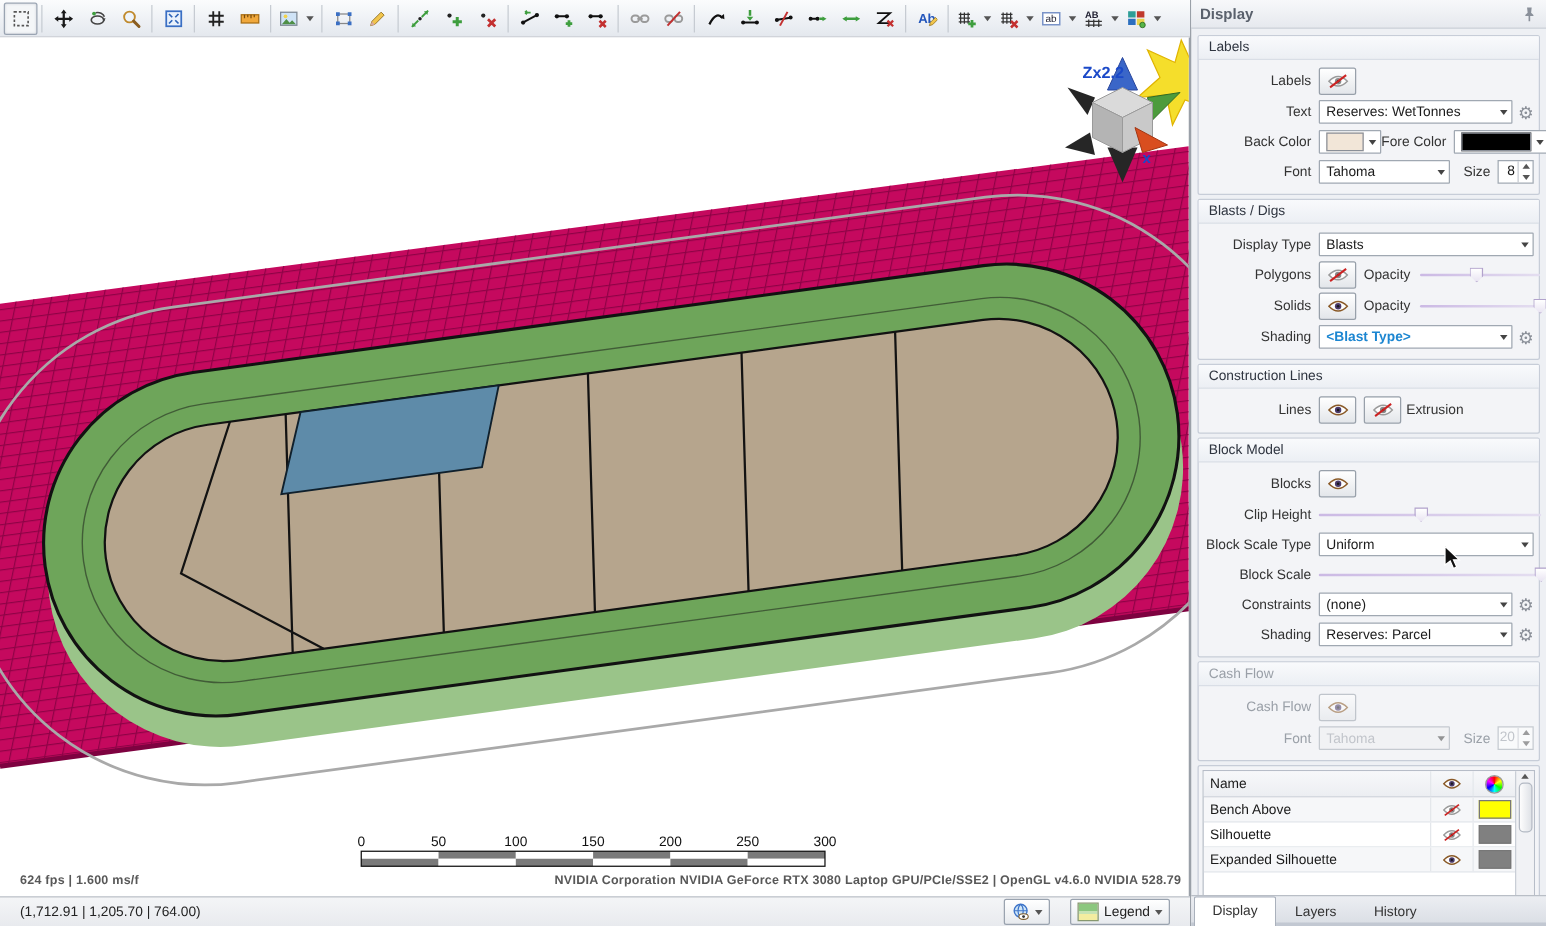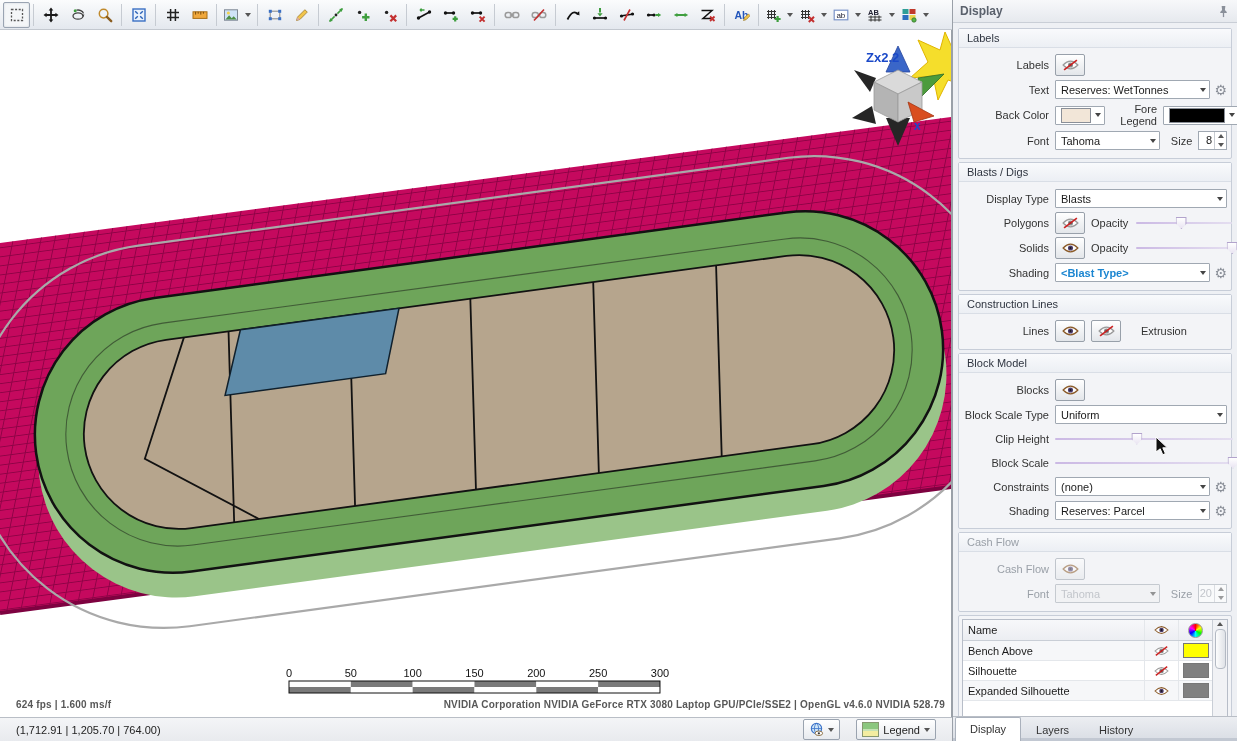"Fore Legend" span.plabel { text: Legend -> Color }
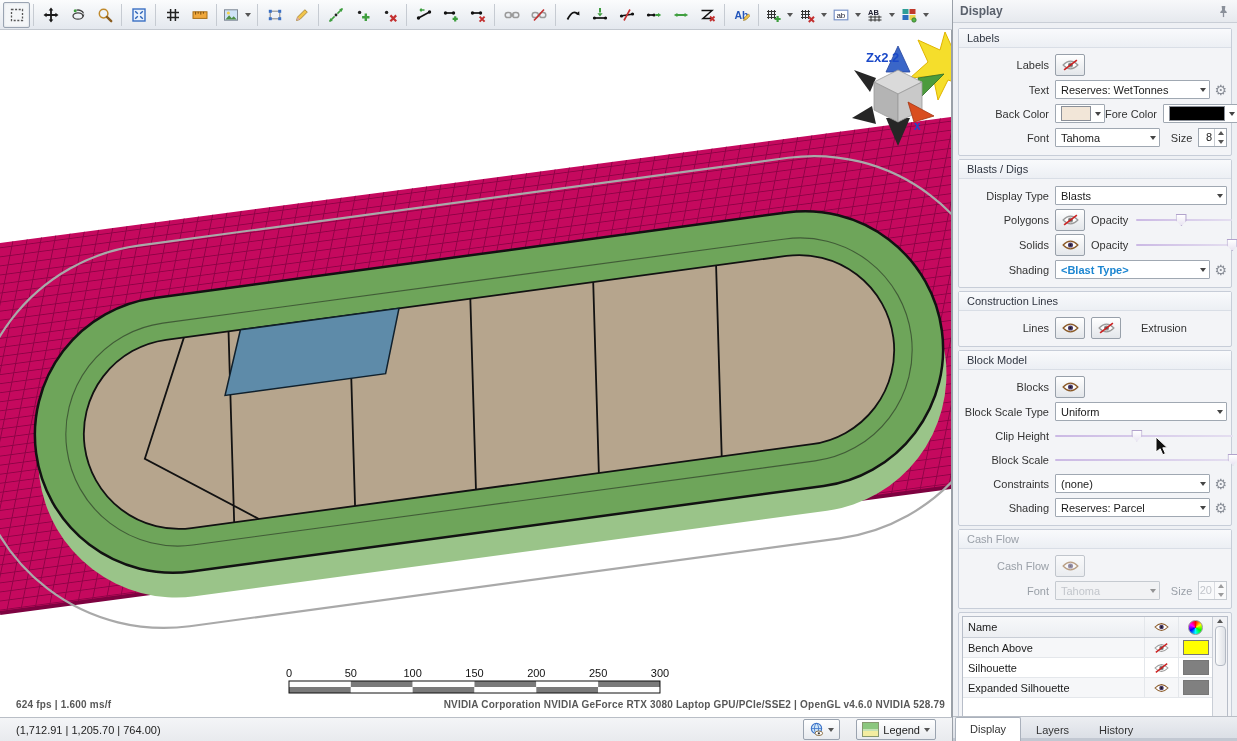"Extrusion" span { margin-left: 20px -> 4px }
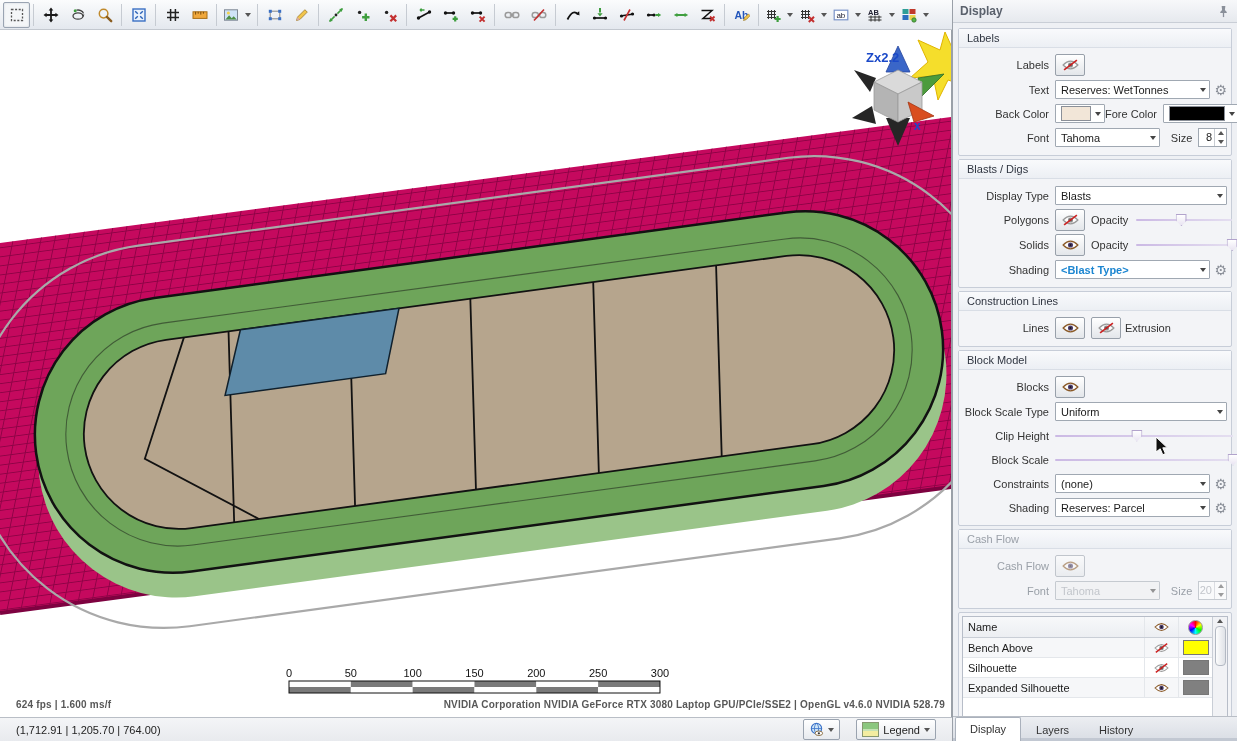"Block Scale Type" div.prow { order: before "Clip Height" -> after "Clip Height" }
